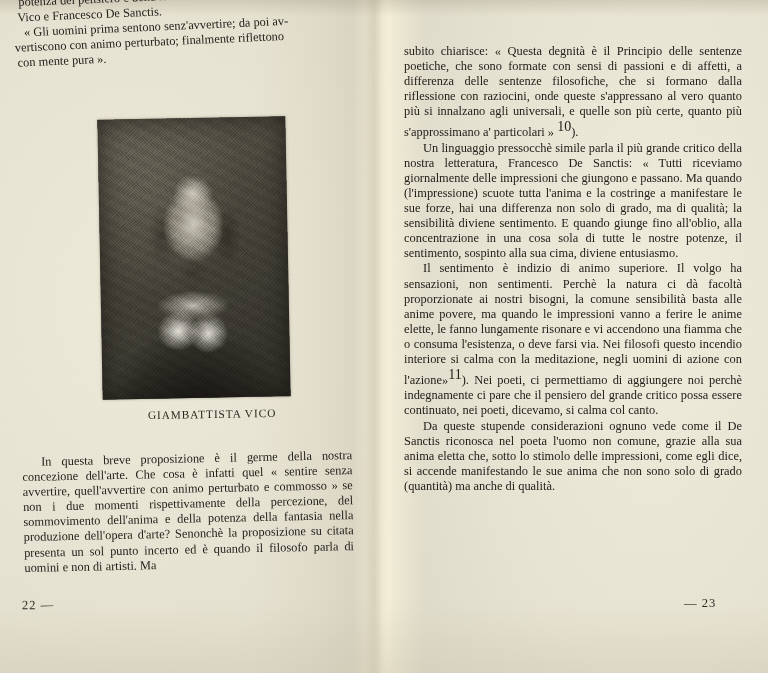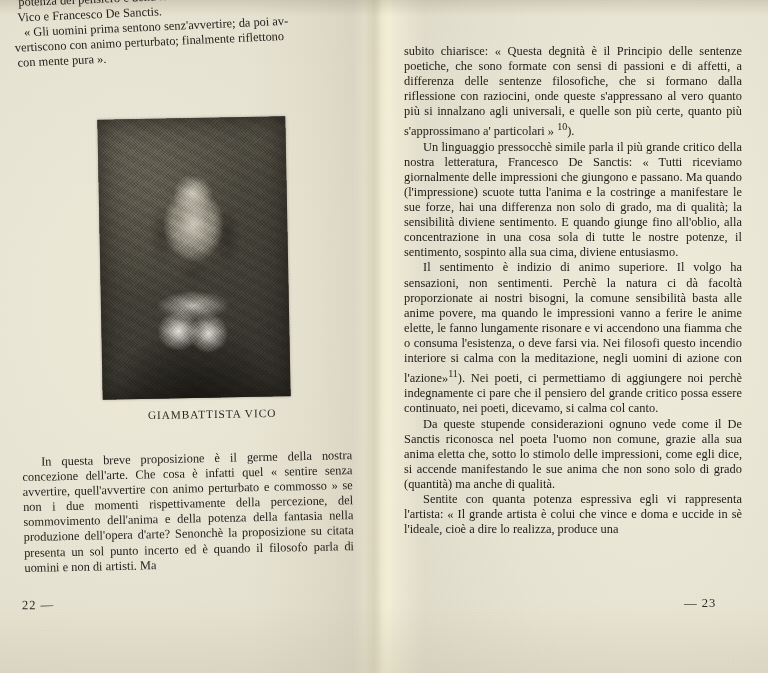"10" .fn { font-size: 10px -> 14px }
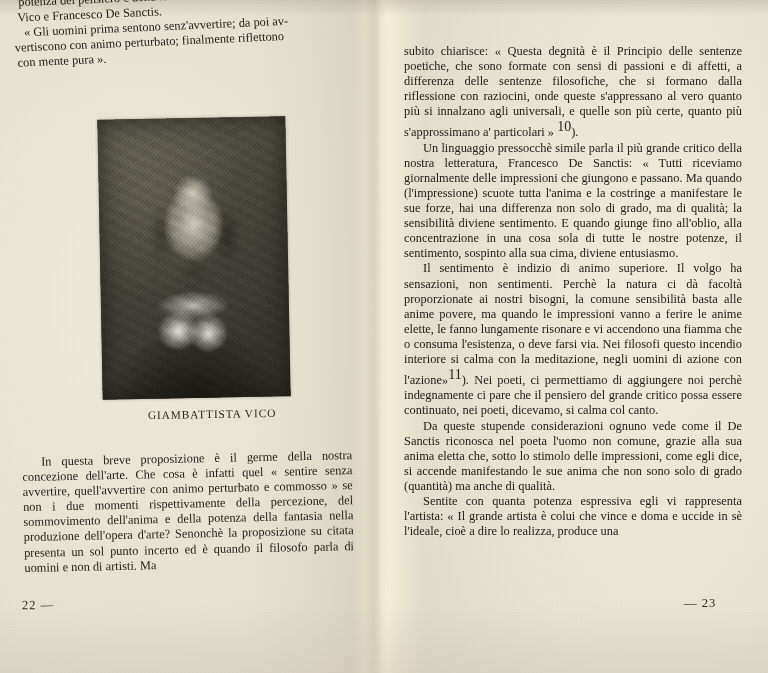"Sentite con quanta potenza espressiva" p { html: <p><span>Sentite con quanta potenza espressiva egli vi rappresenta l'artista: « Il grande artista è colui che vince e doma e uccide in sè l'ideale, cioè a dire lo realizza, produce una</span></p> -> none }
